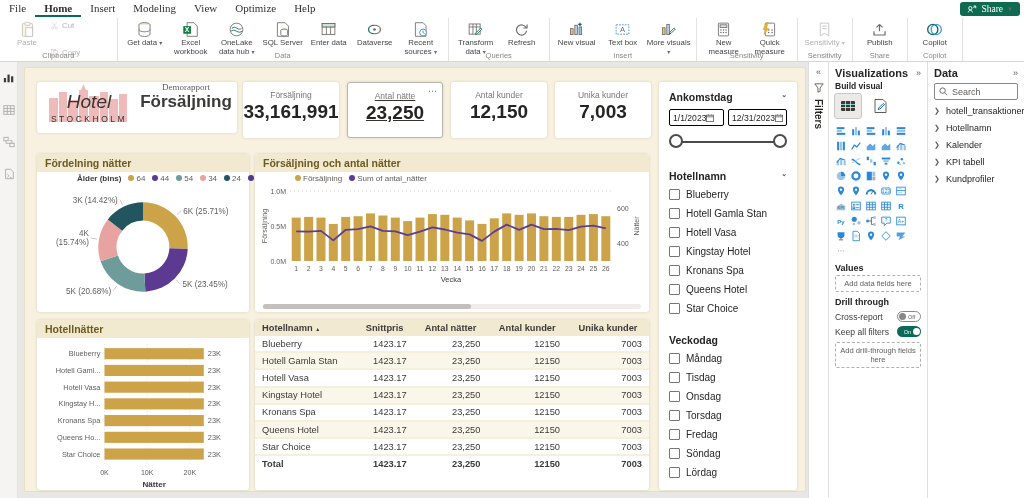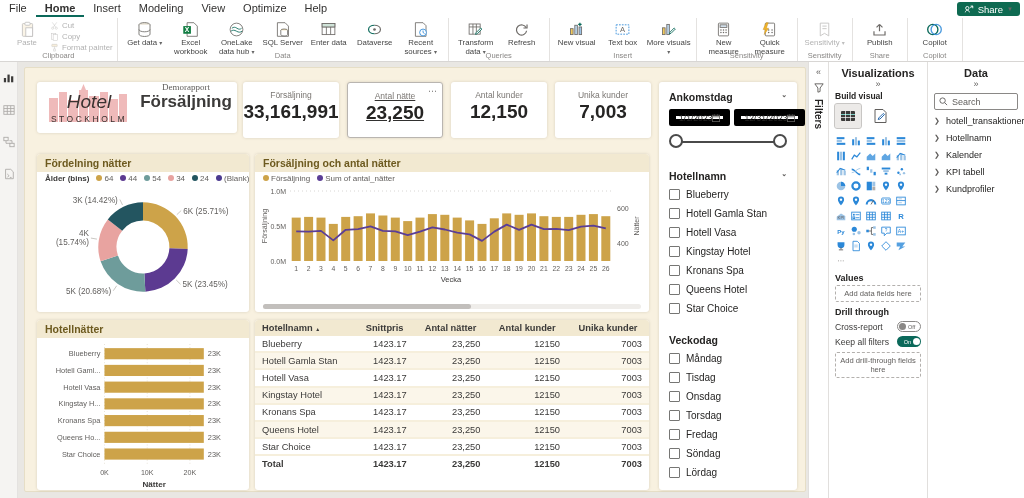"File" .menubar { font-family: none -> Liberation Serif, serif }
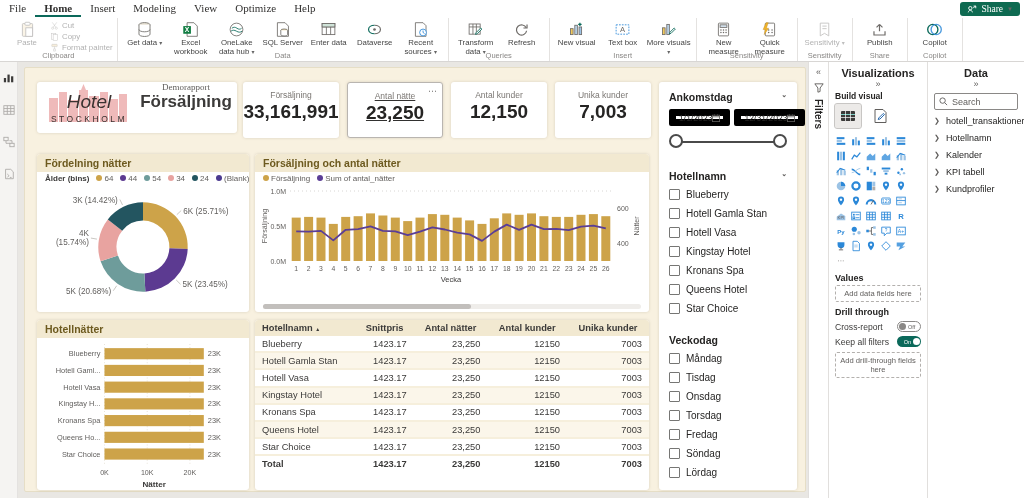"Cut" .rib-small-stack { gap: 1px -> 17px }
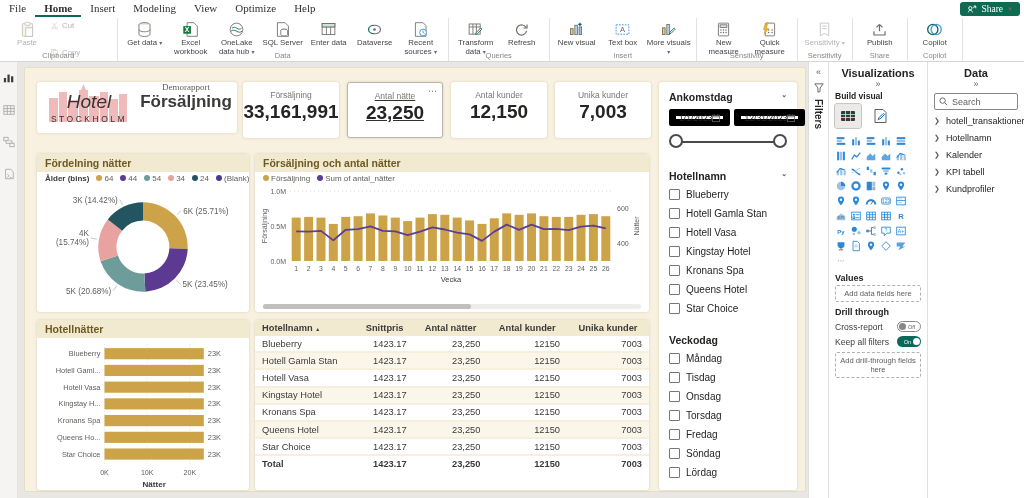"Visualizations" .pane-head { flex-direction: column -> none }
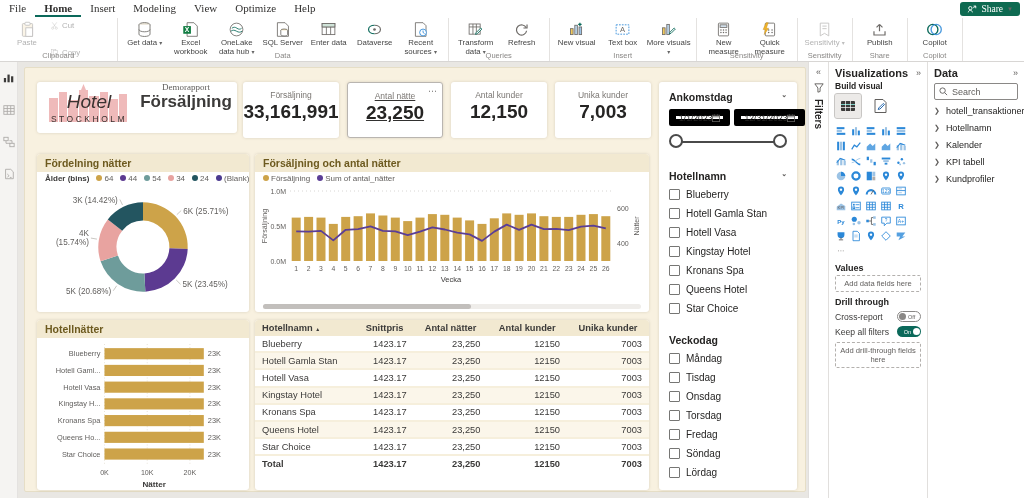"1/1/2023" .date-input { border: 7px solid #000000 -> 1px solid #000000 }
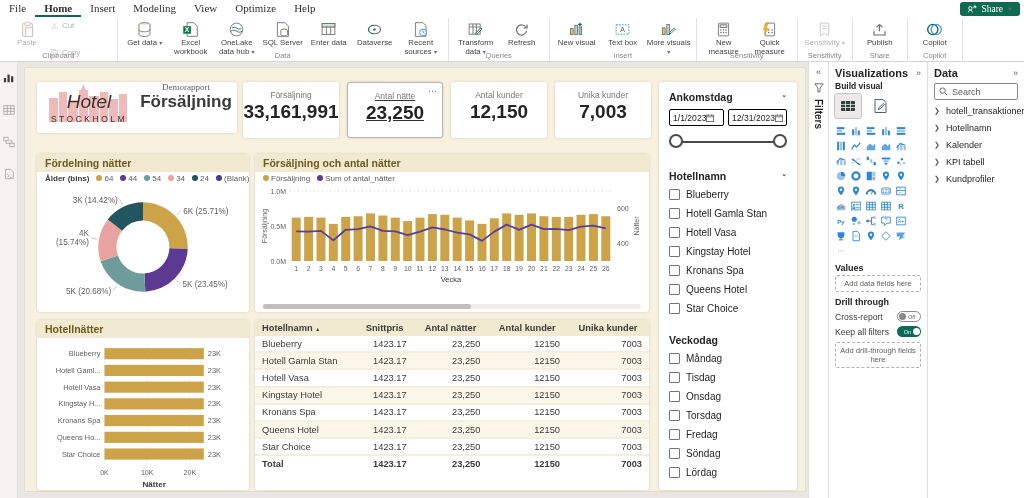"Ålder (bins)" .legend-row { margin-left: none -> 32px }
